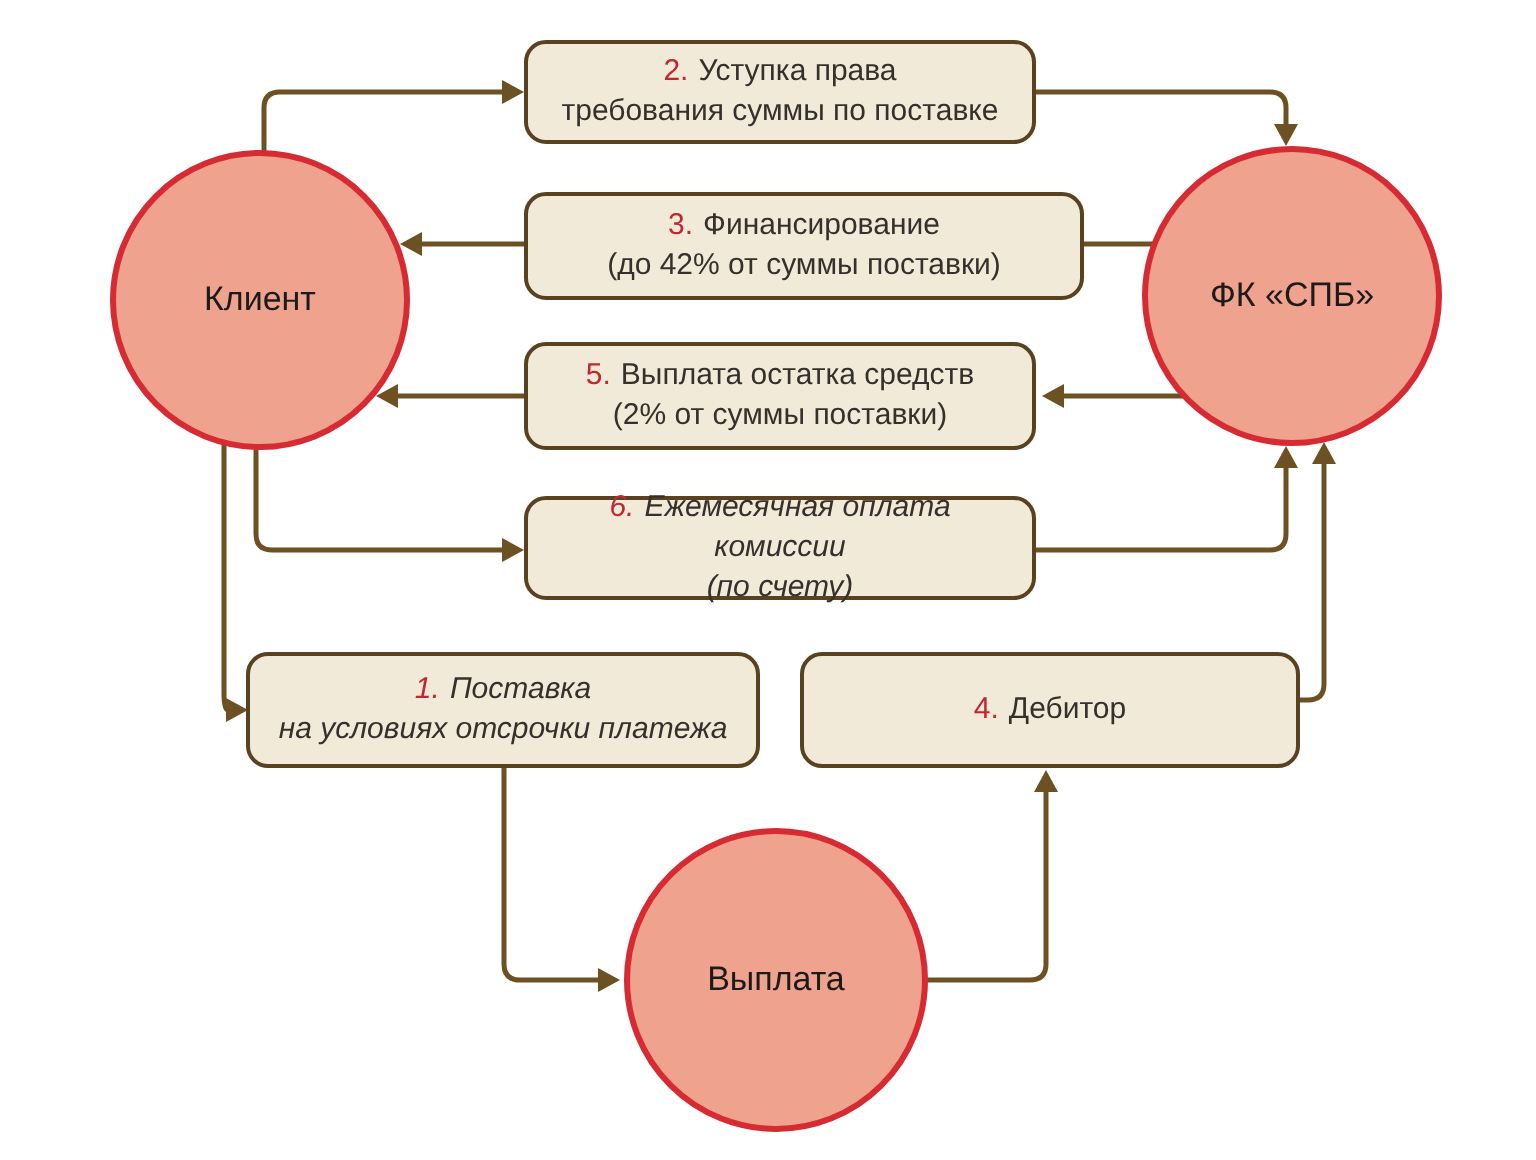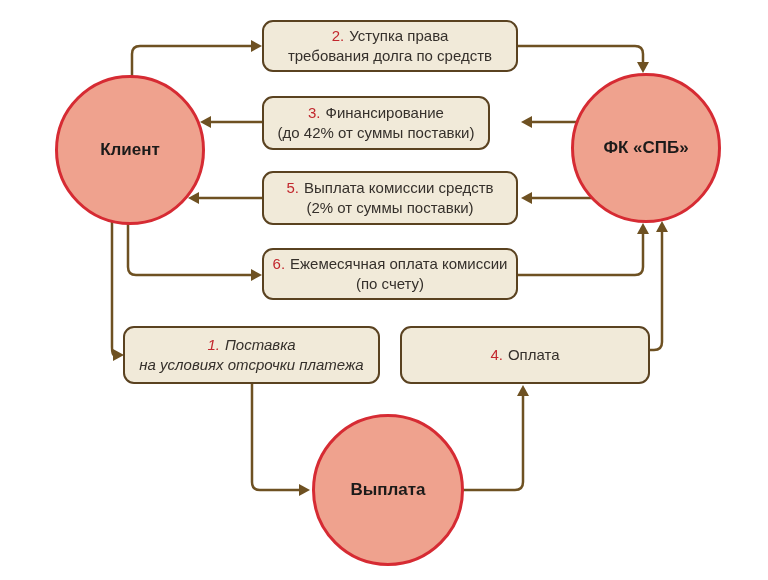"требования долга по средств" div { text: долга по средств -> суммы по поставке }
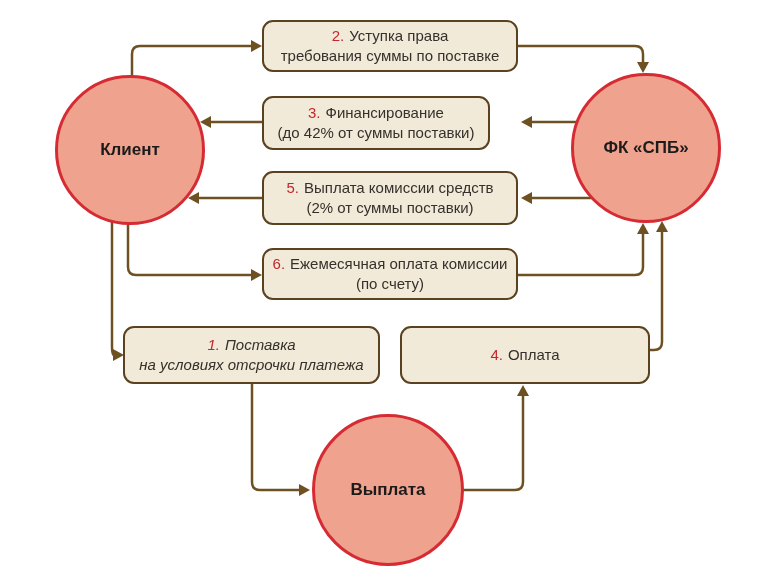"3. Финансирование" .box-s3 { width: 228px -> 280px }
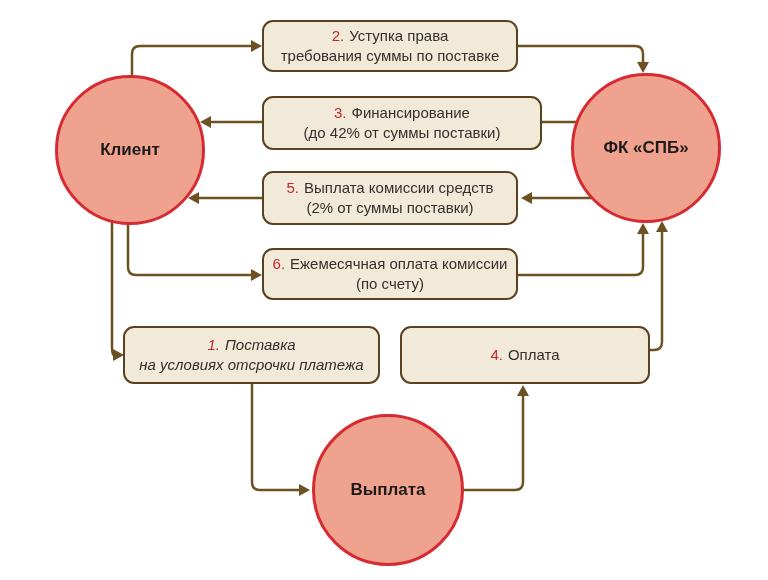"Клиент" .node-circle { font-weight: bold -> normal }
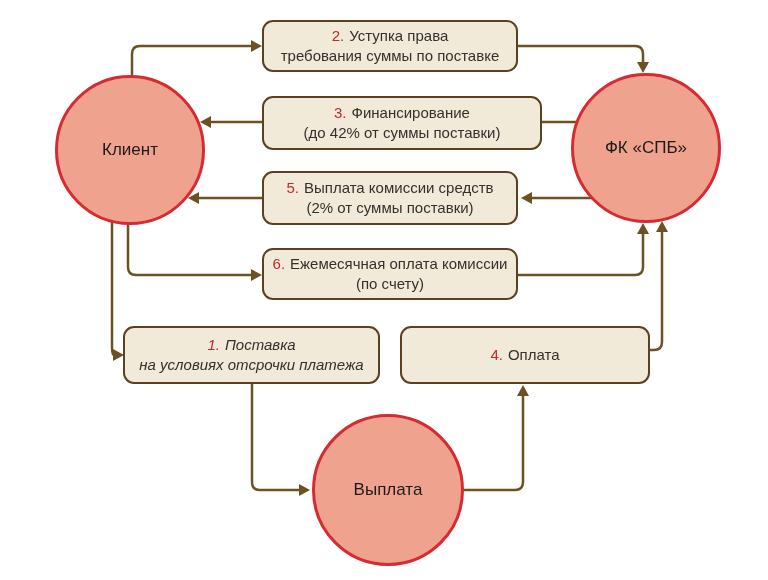"Выплата комиссии средств" span { text: комиссии -> остатка }
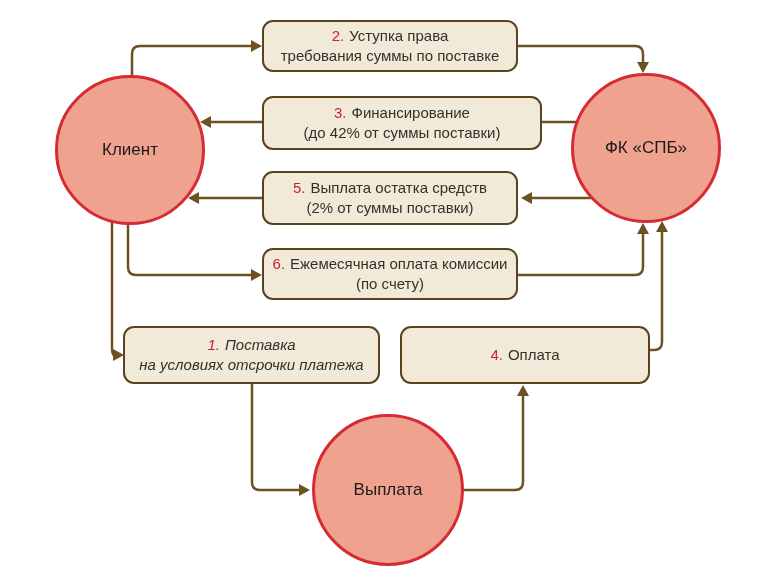"6. Ежемесячная оплата комиссии" .box-s6 { font-style: none -> italic }
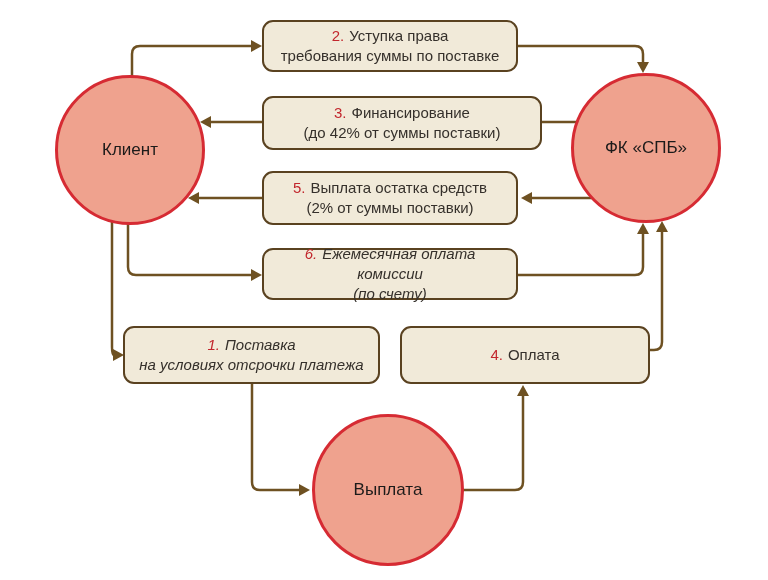"Оплата" span { text: Оплата -> Дебитор }
